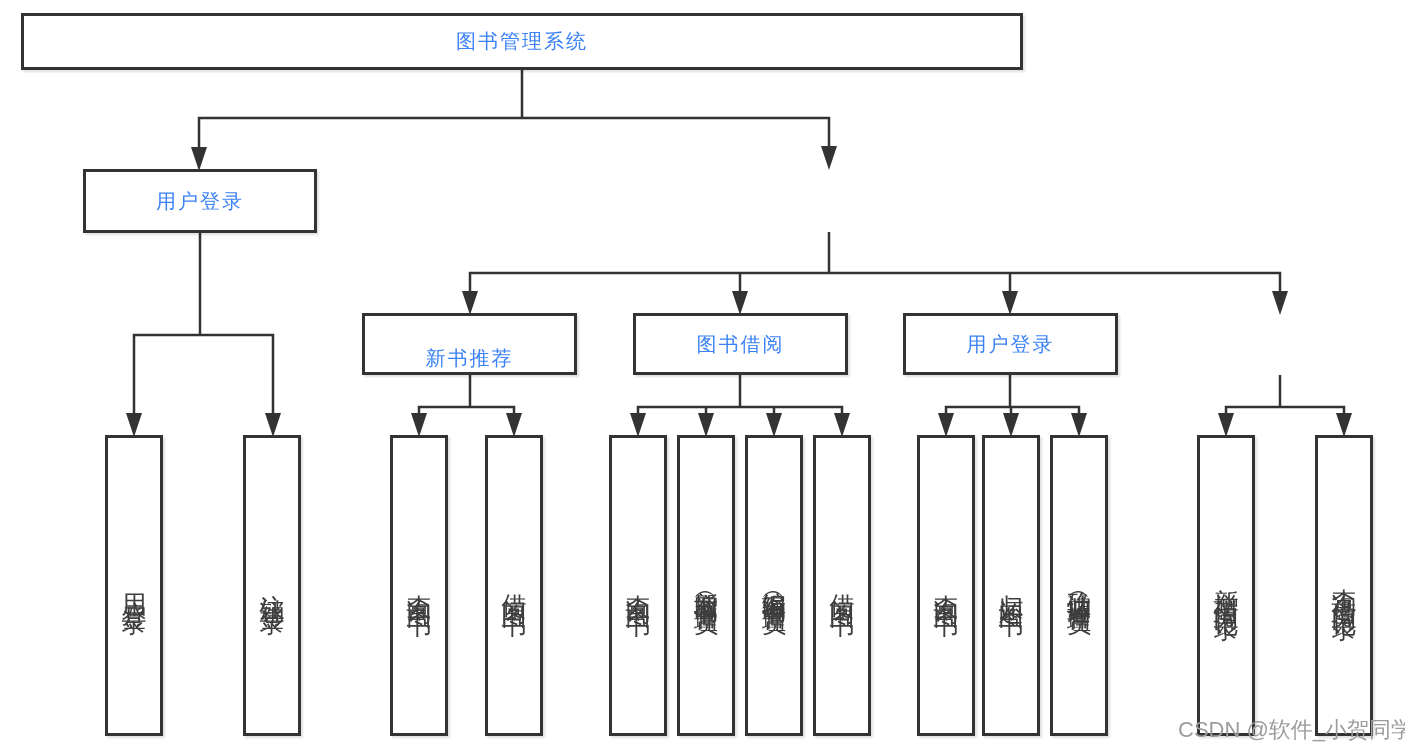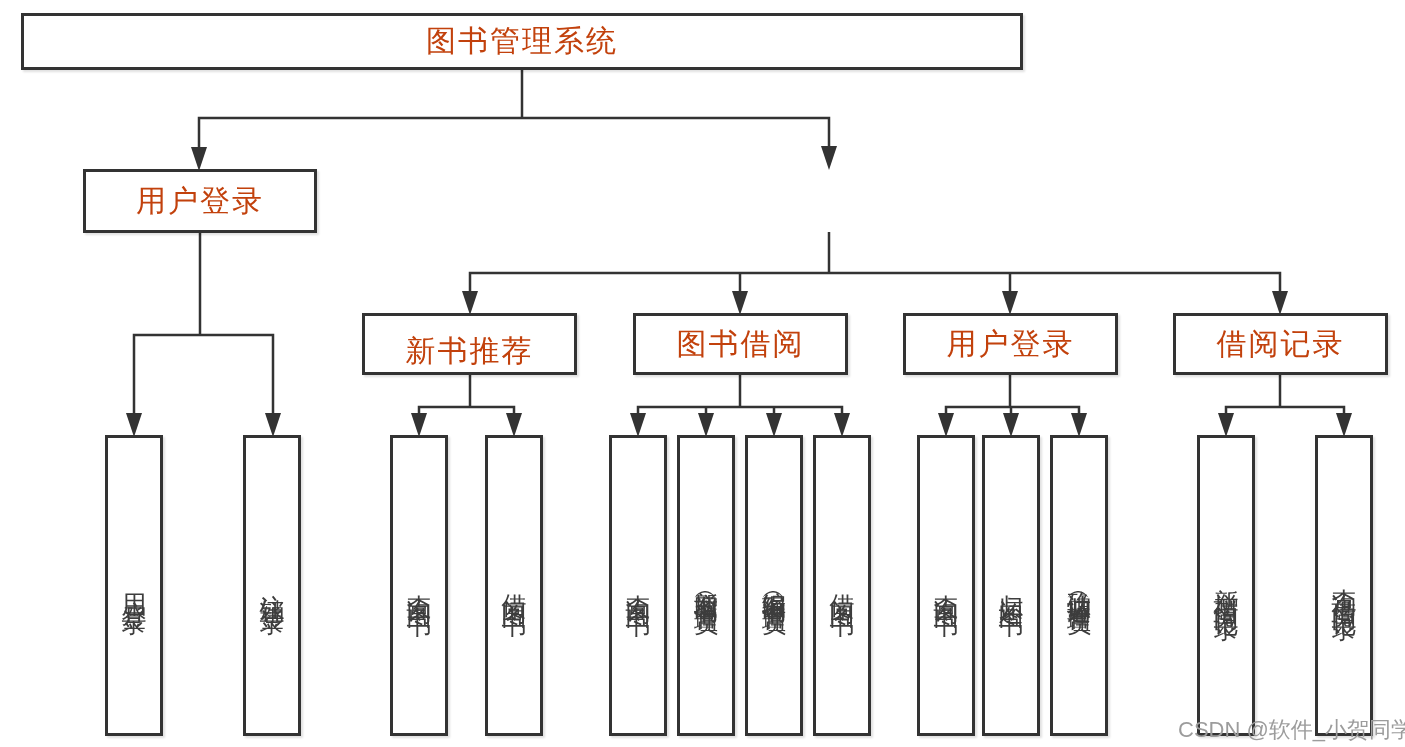"图书管理系统" .hnode { color: #c2410c -> #3b82f6; font-size: 30px -> 20px }
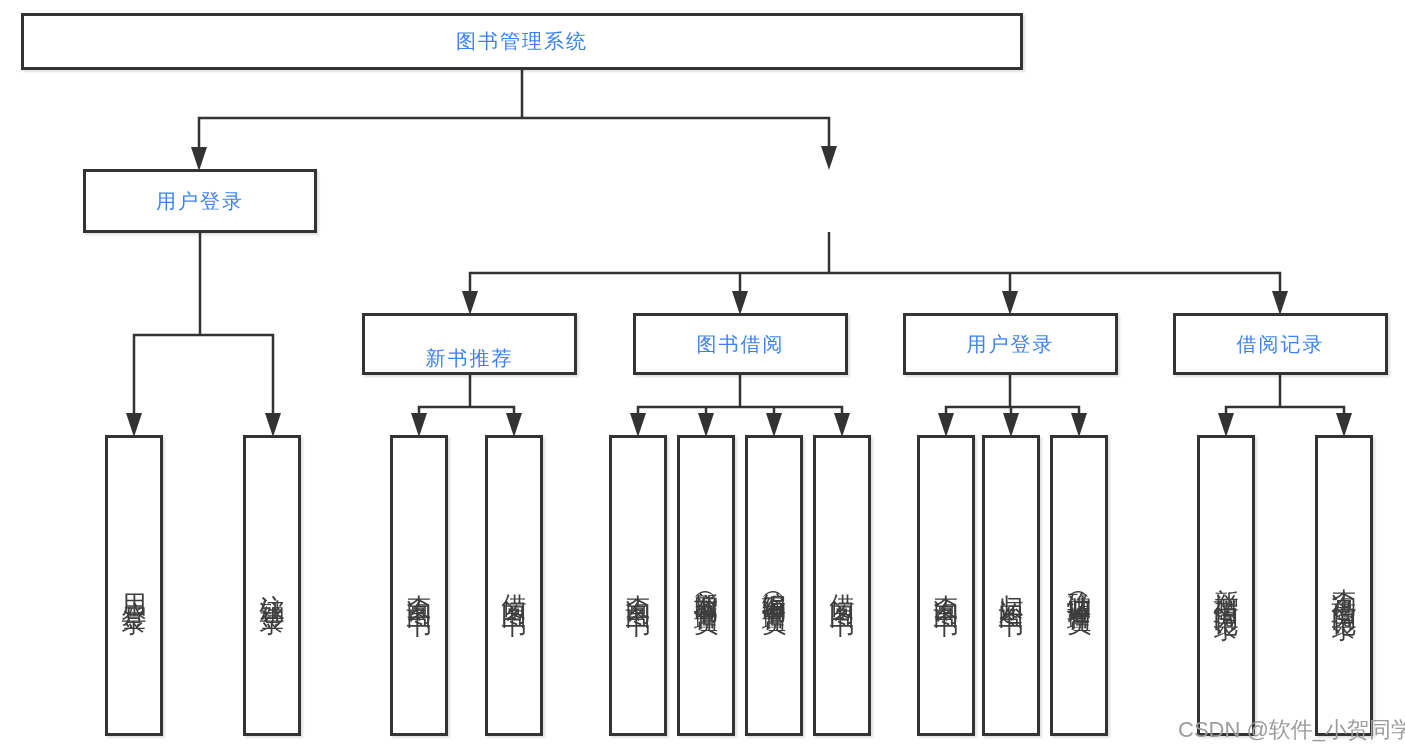"借阅记录" div.hnode { html: <div> <span>借阅记录</span> </div> -> none }
